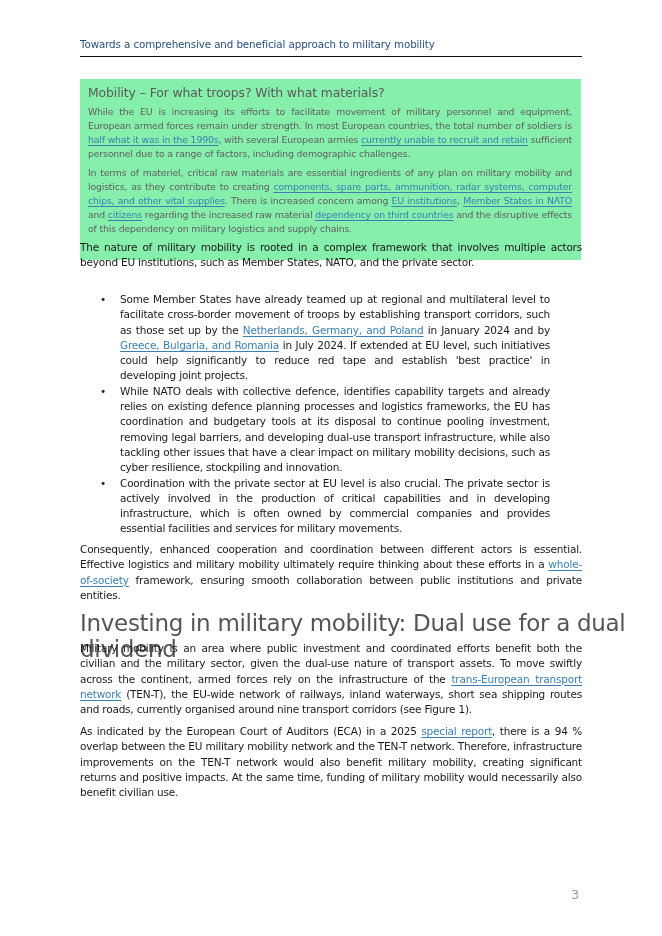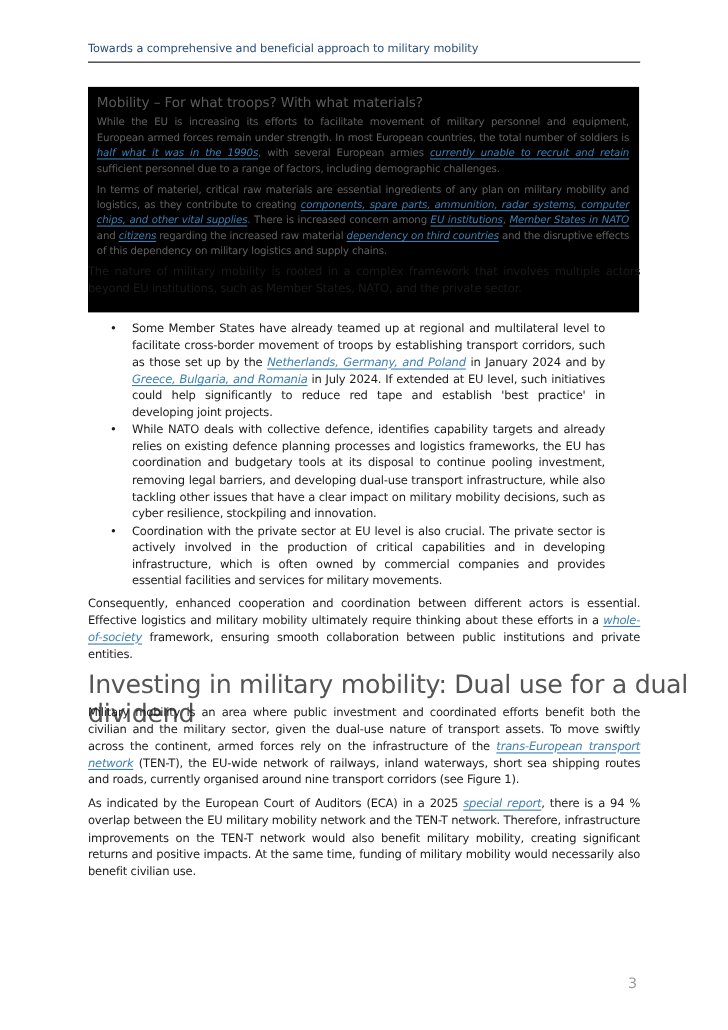"Mobility – For what troops?" .box { background: #000000 -> #86efac; height: 205px -> 181px }
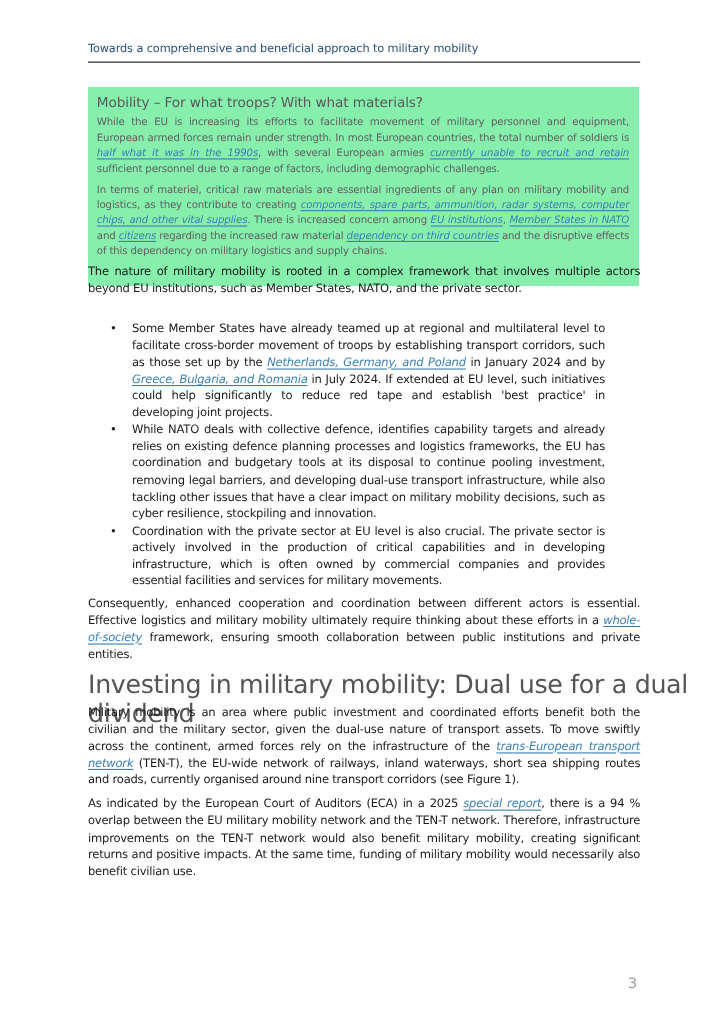"half what it was in" a { font-style: italic -> none }
